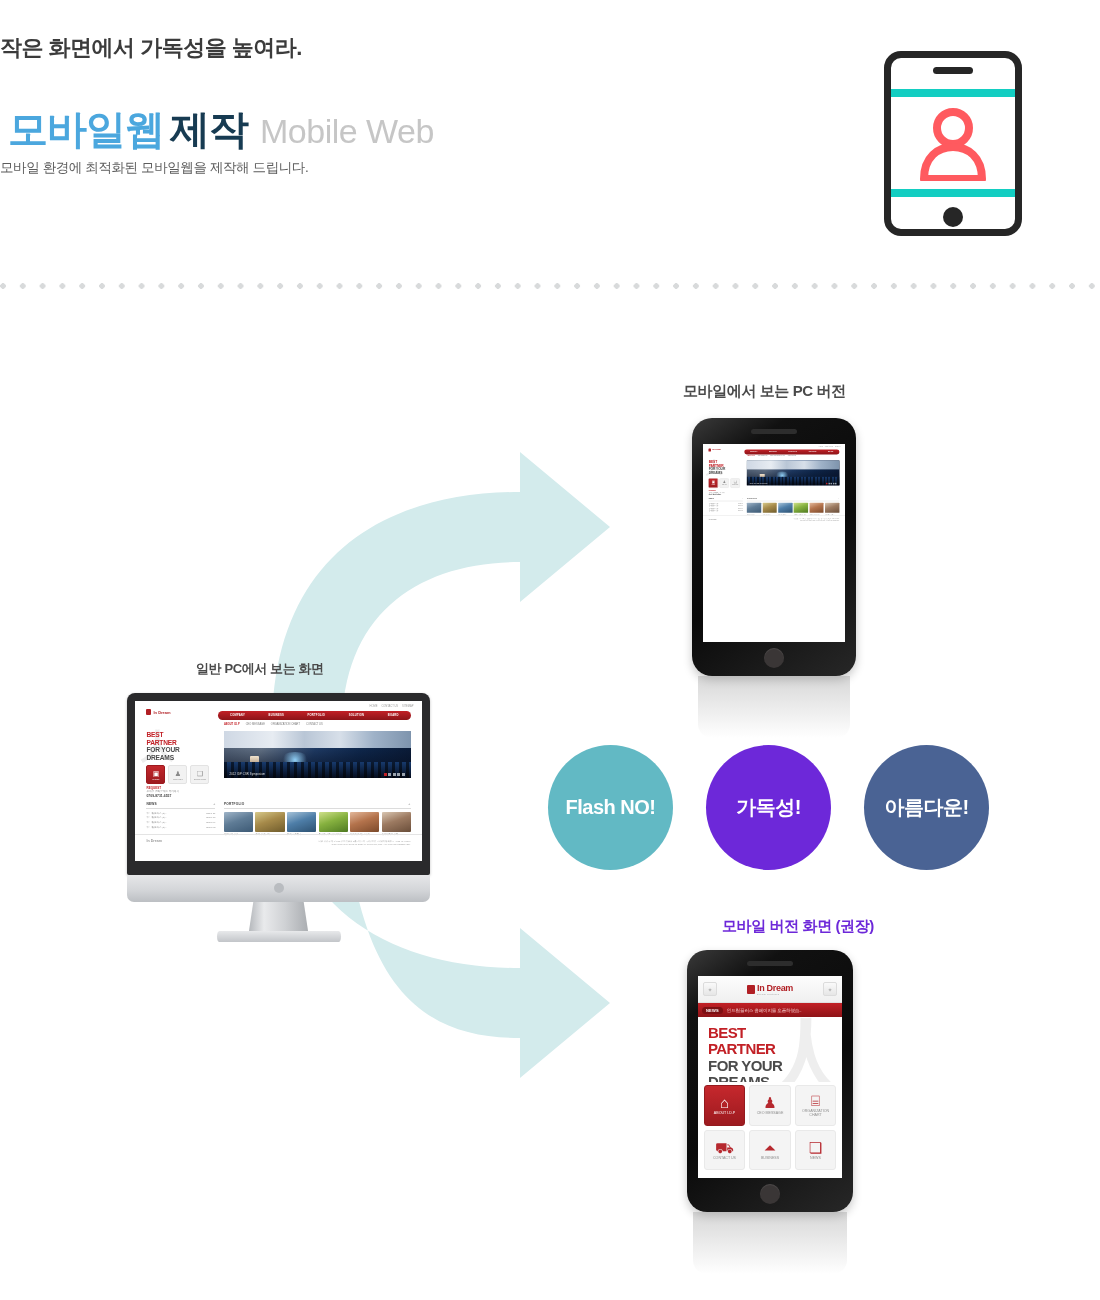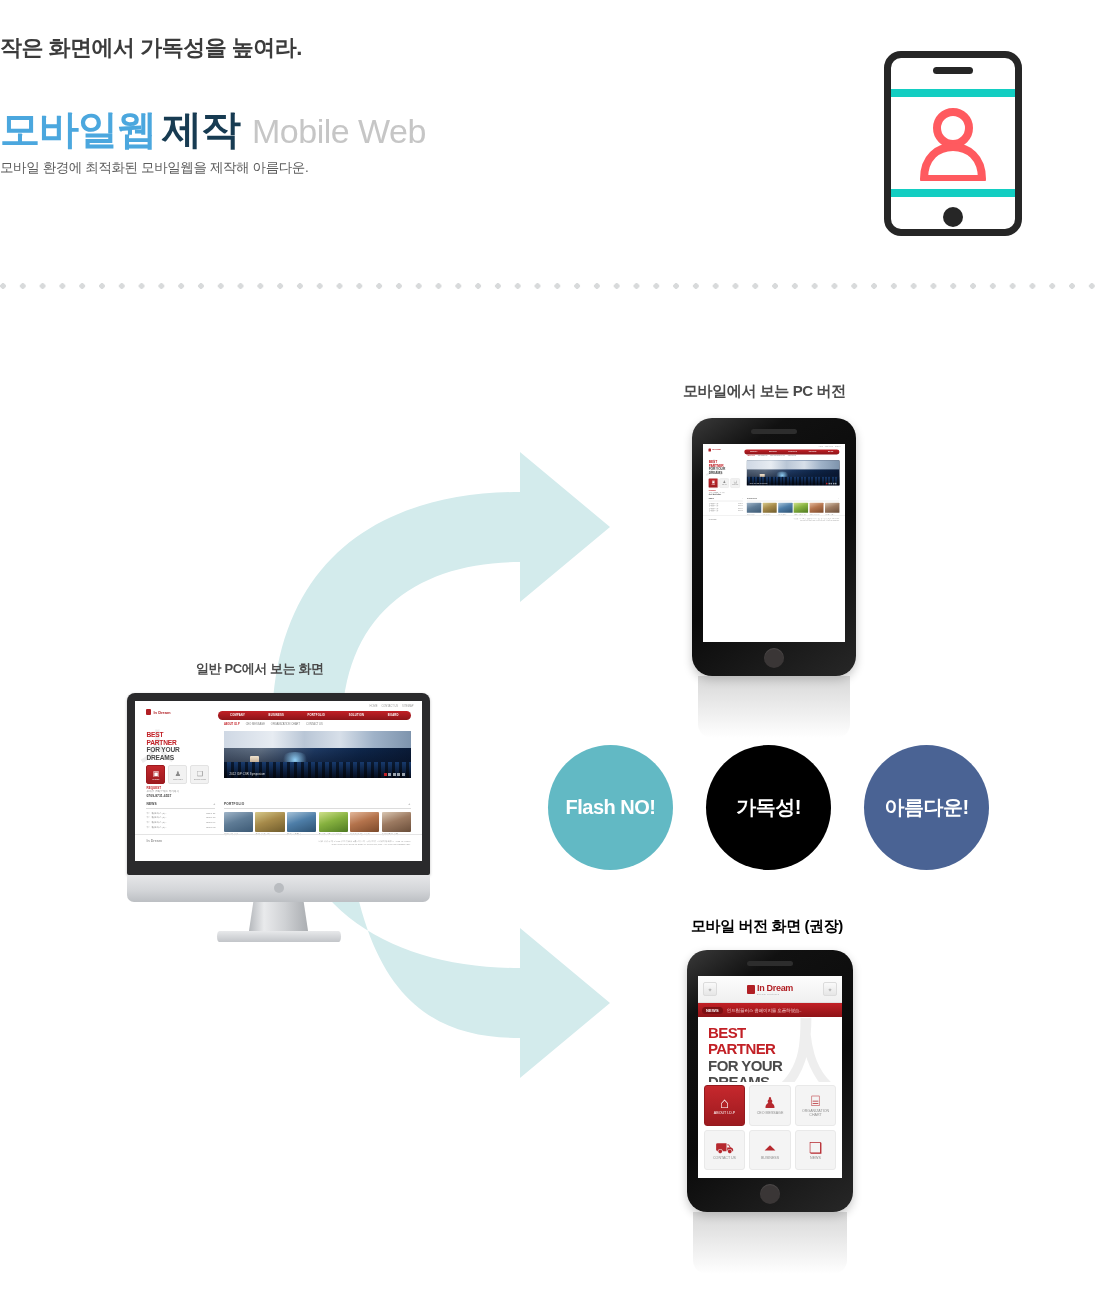"모바일웹 제작 Mobile Web" #header-title { left: 0 -> 8px }
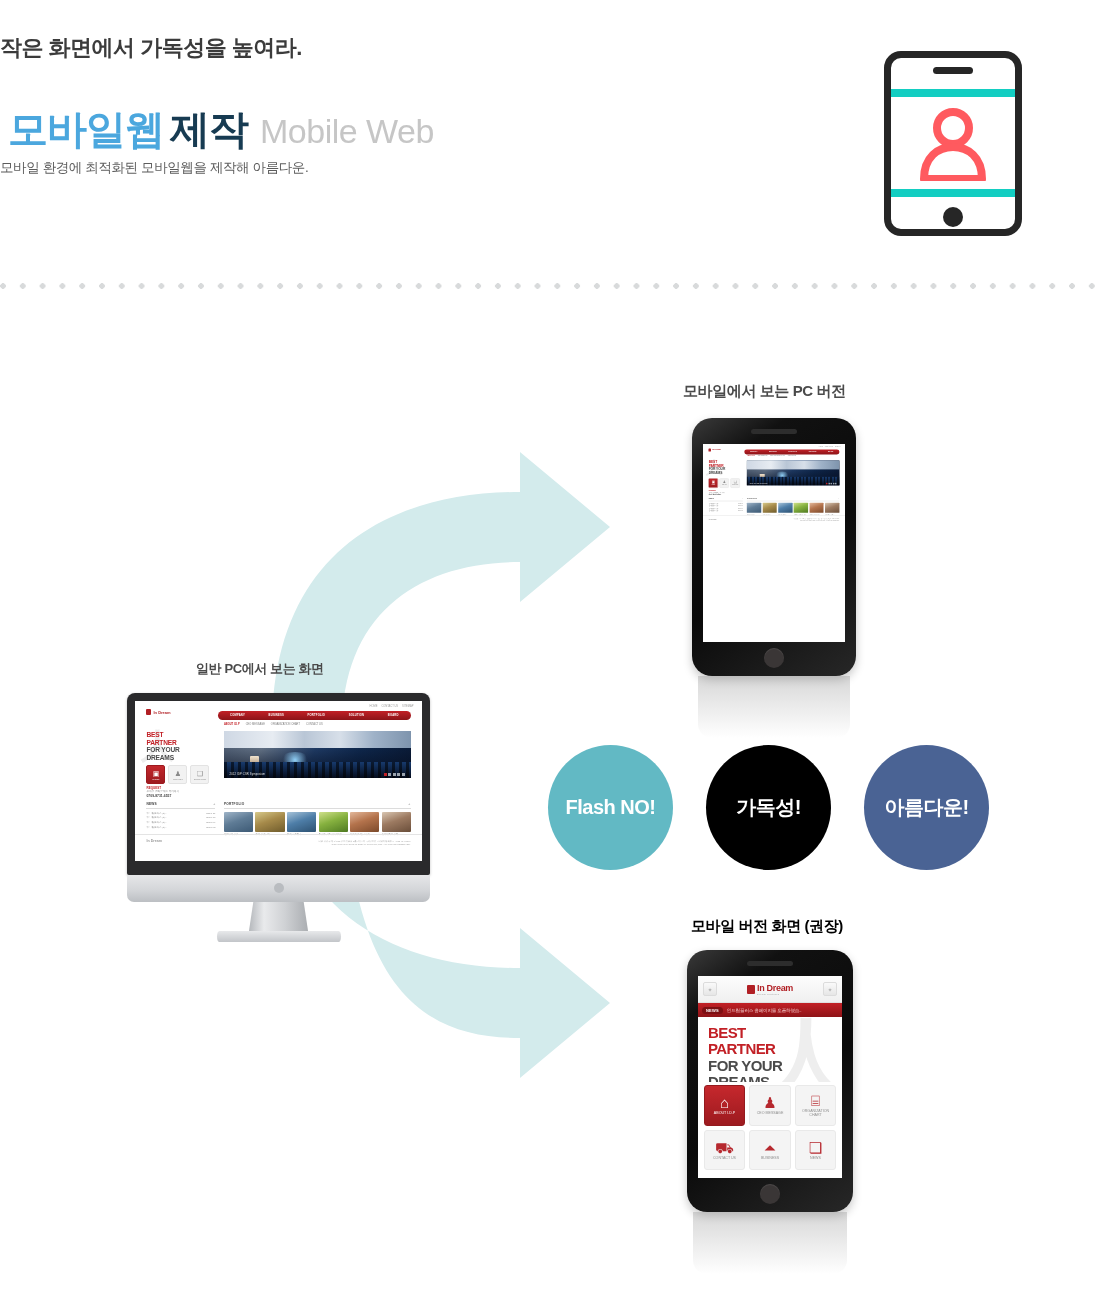"모바일 환경에 최적화된 모바일웹을 제작해" div { text: 아름다운 -> 드립니다 }
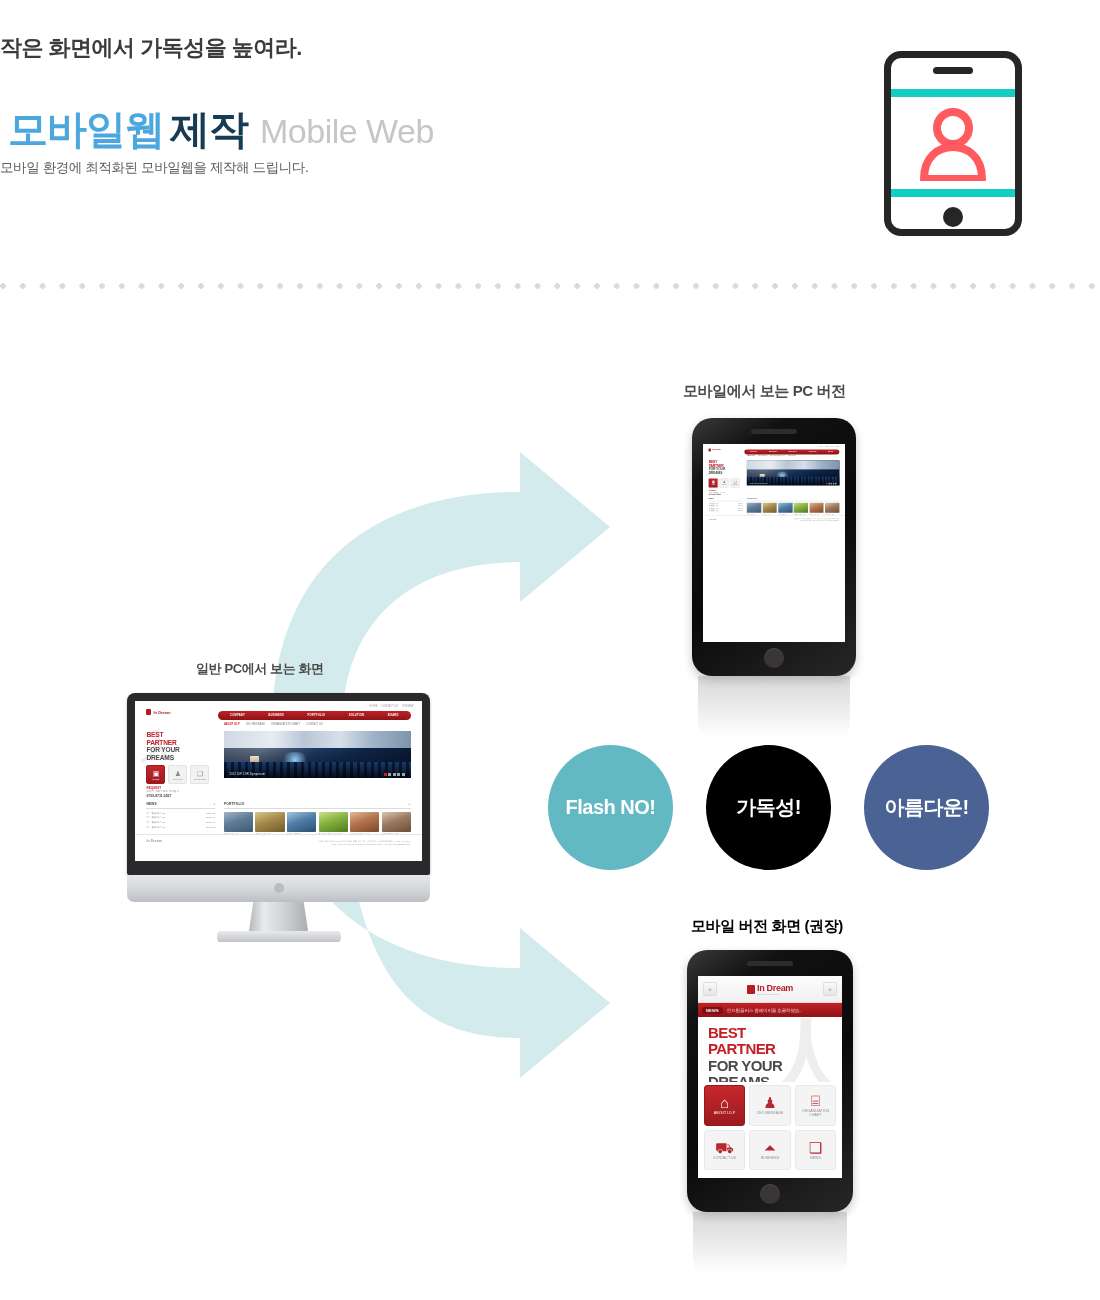"가독성!" #circle-read { background: #000000 -> #6d28d9 }
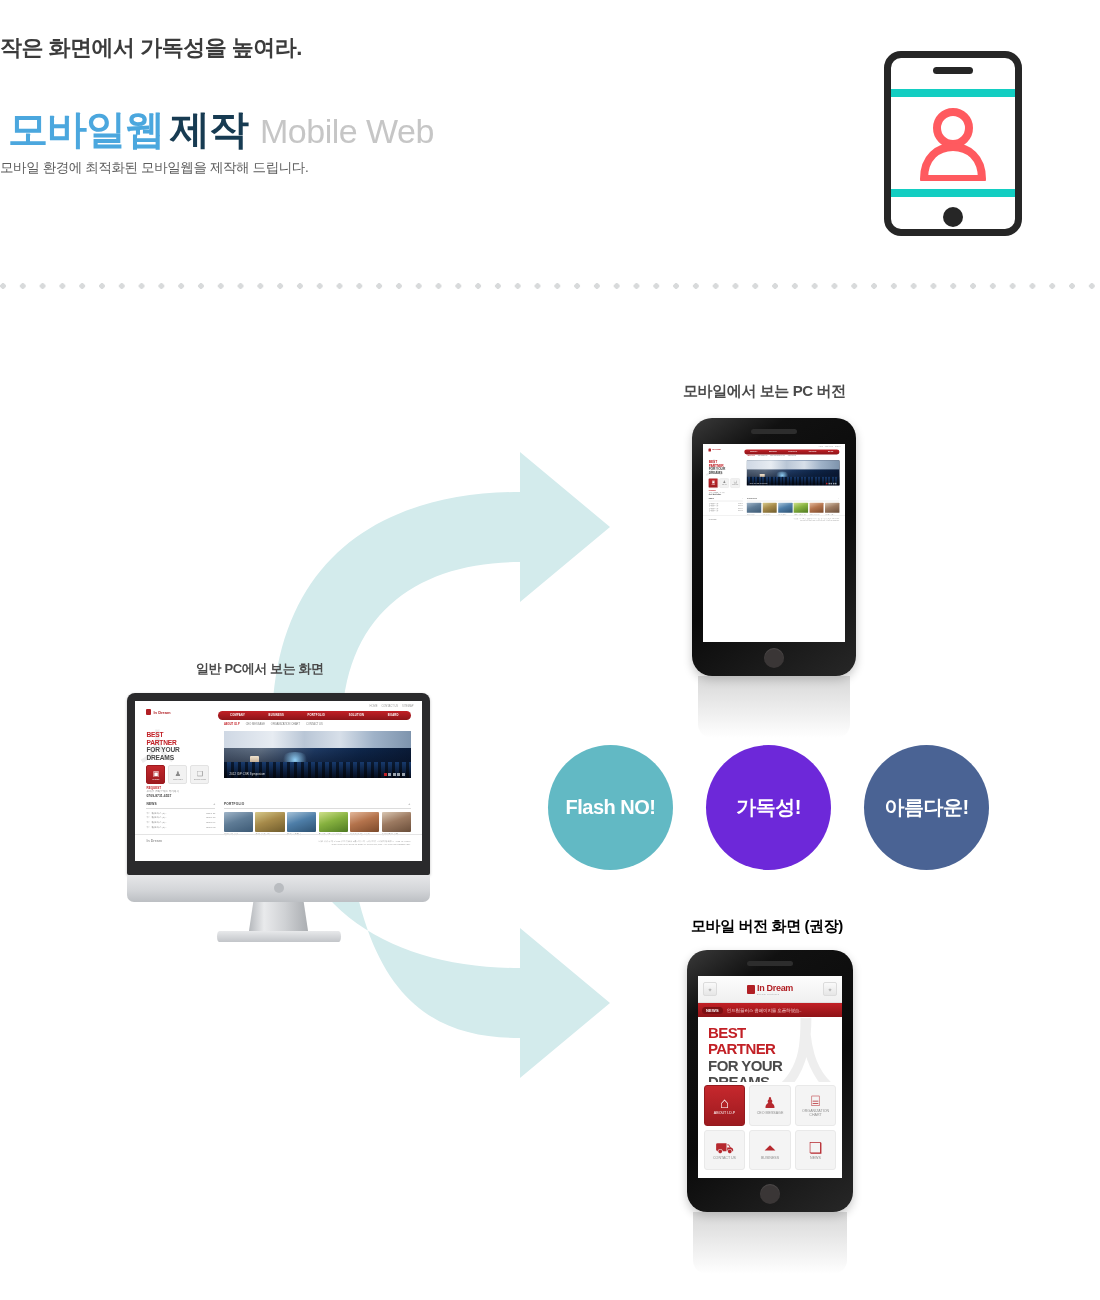"모바일 버전 화면 (권장)" #mobile-ver-label { color: #000000 -> #6d28d9; left: 691px -> 722px }
